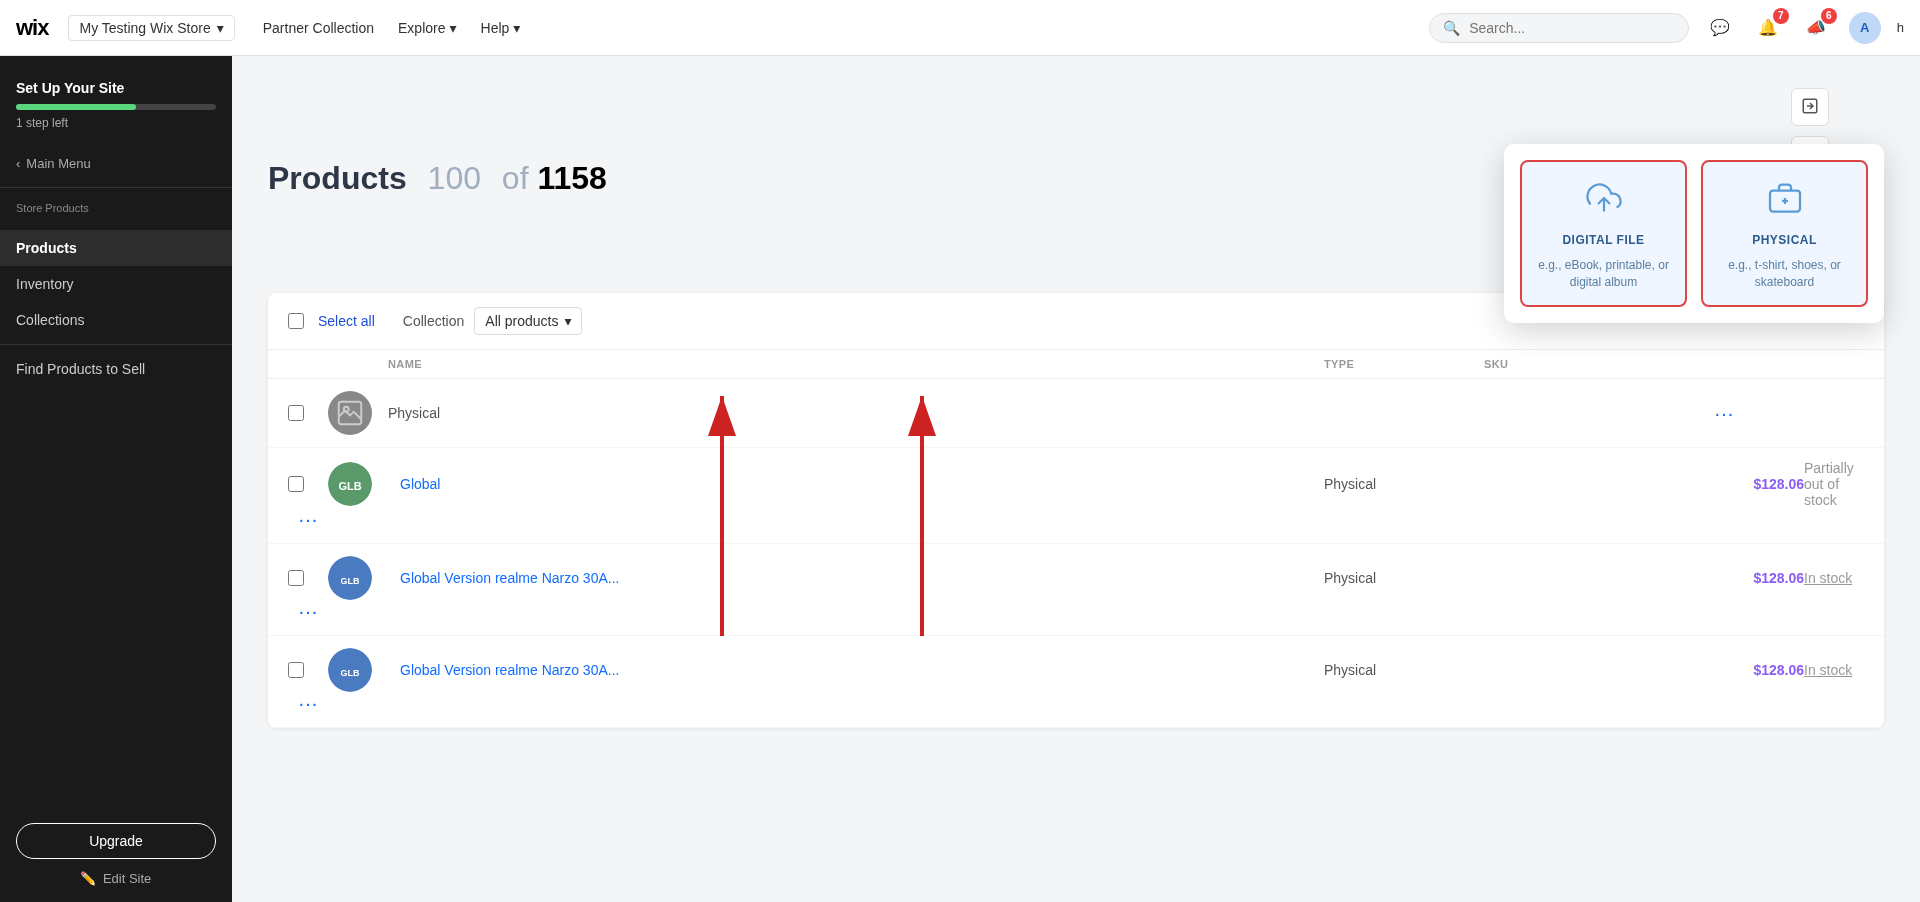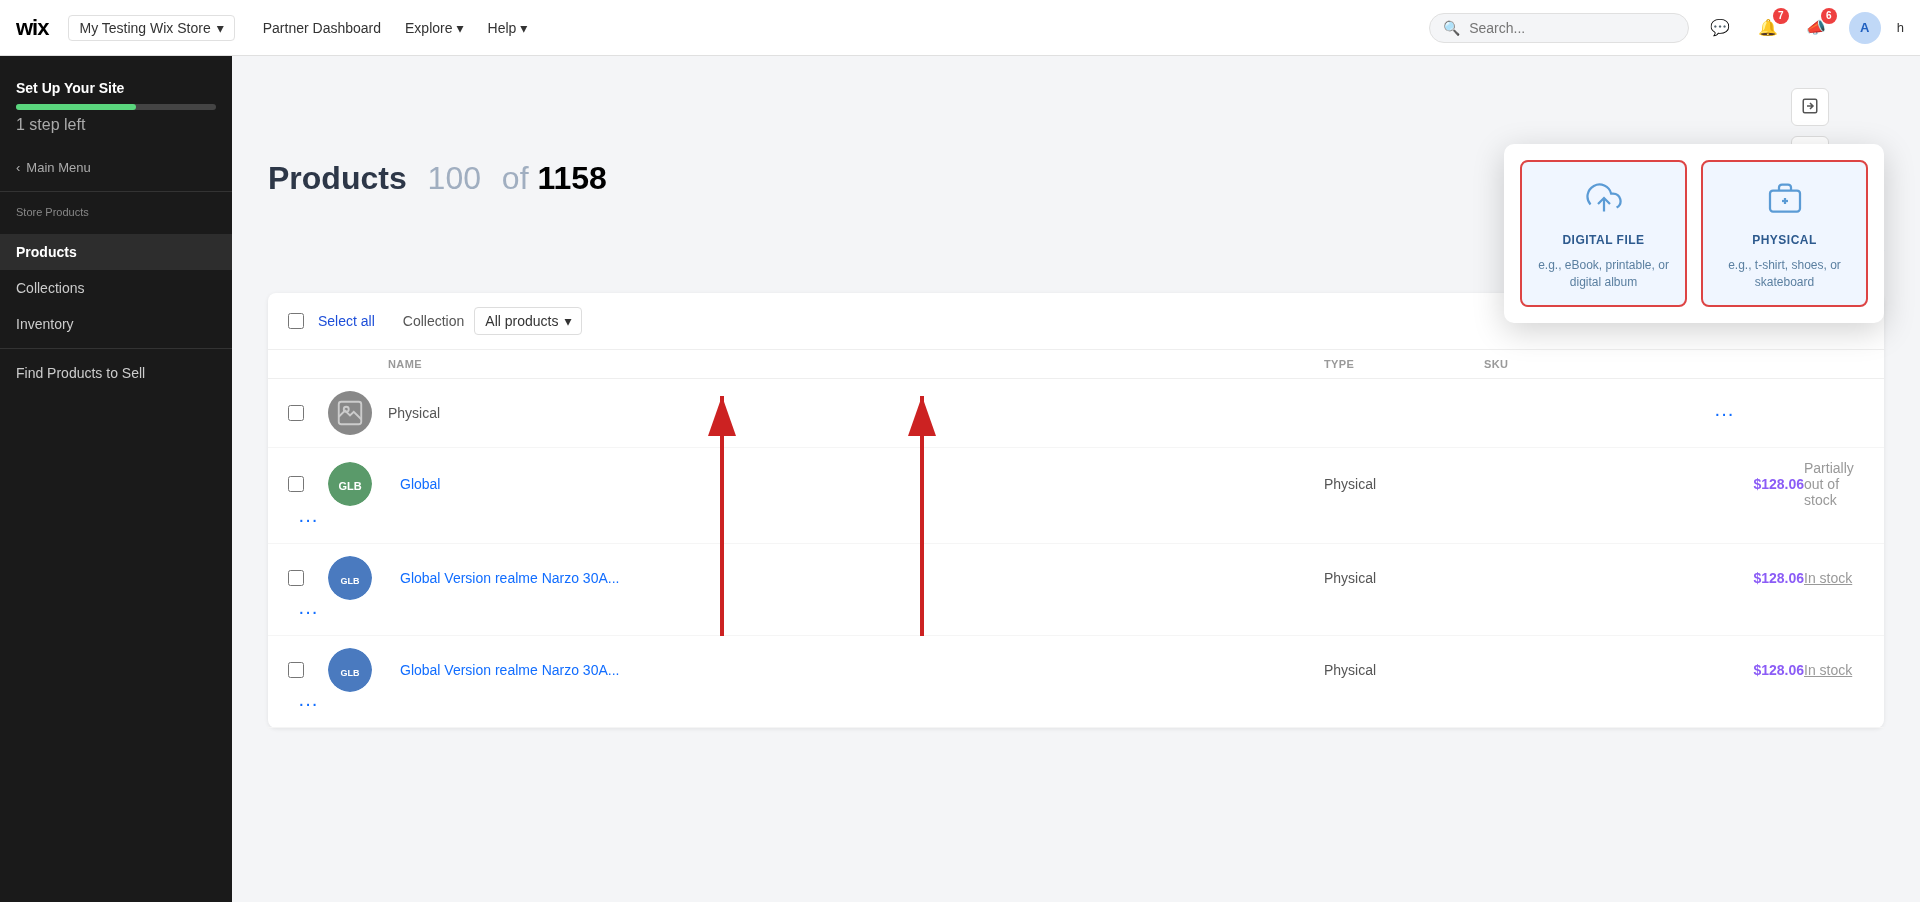"Partner Dashboard" span.nav-link { text: Dashboard -> Collection }
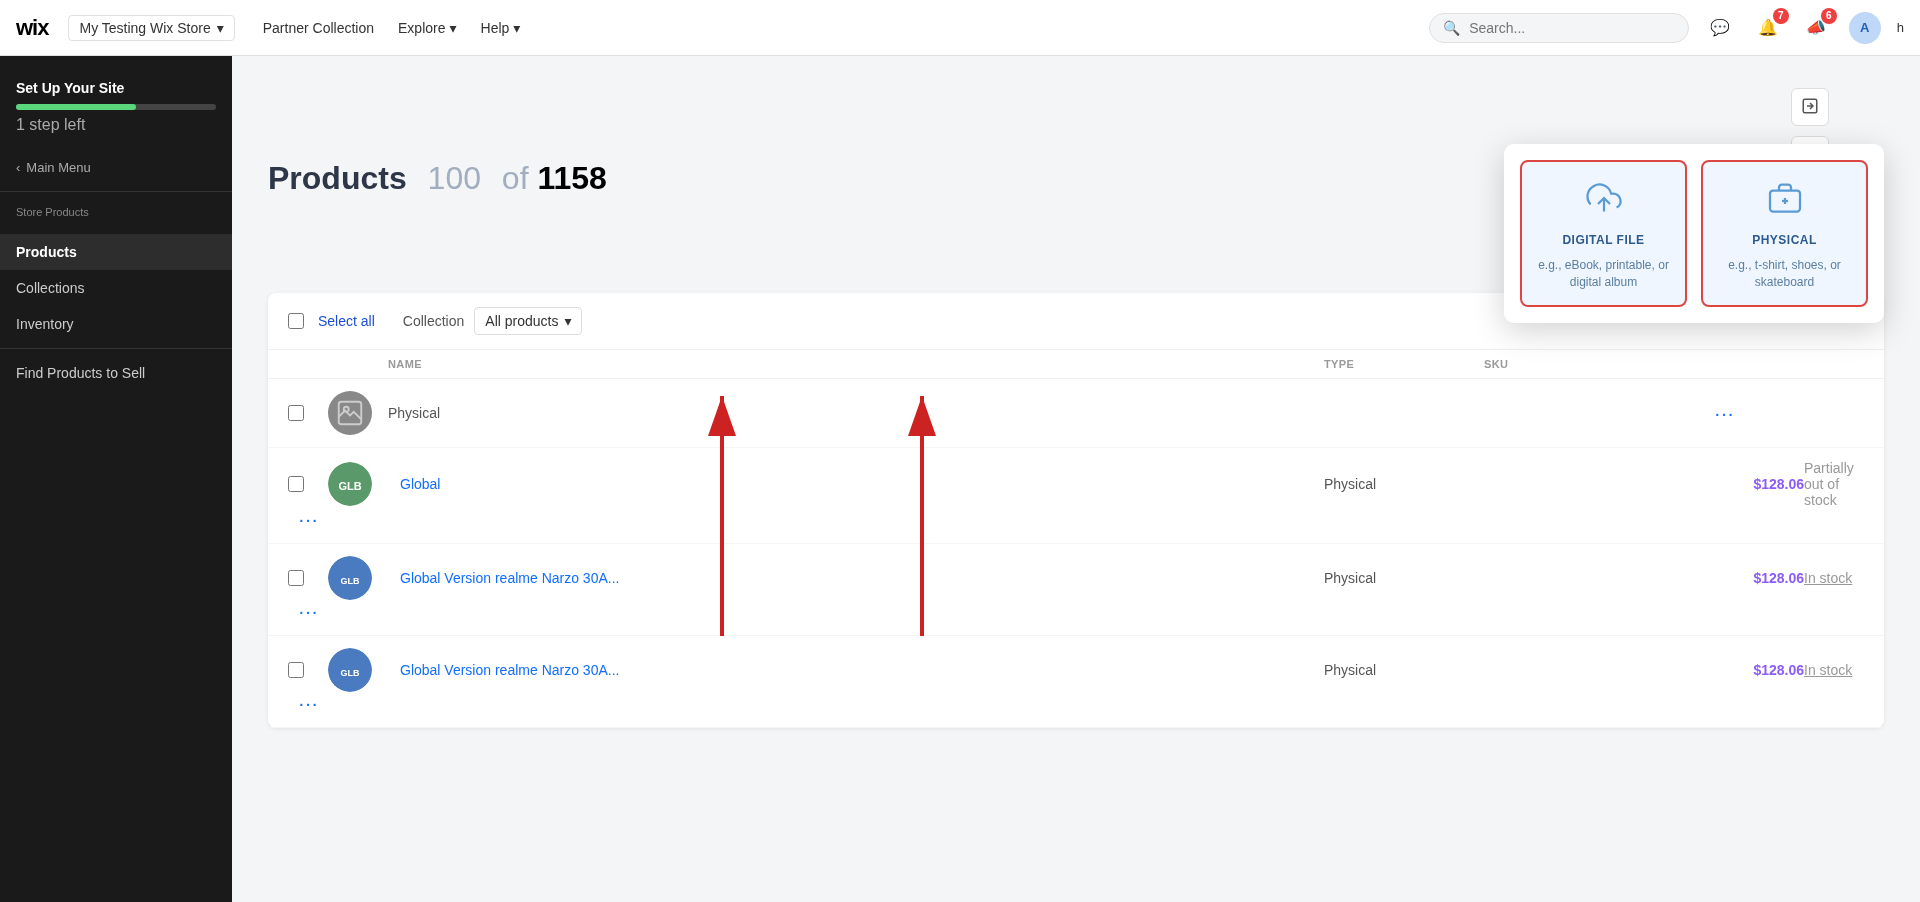"1 step left" .step-left { font-size: 16px -> 12px }
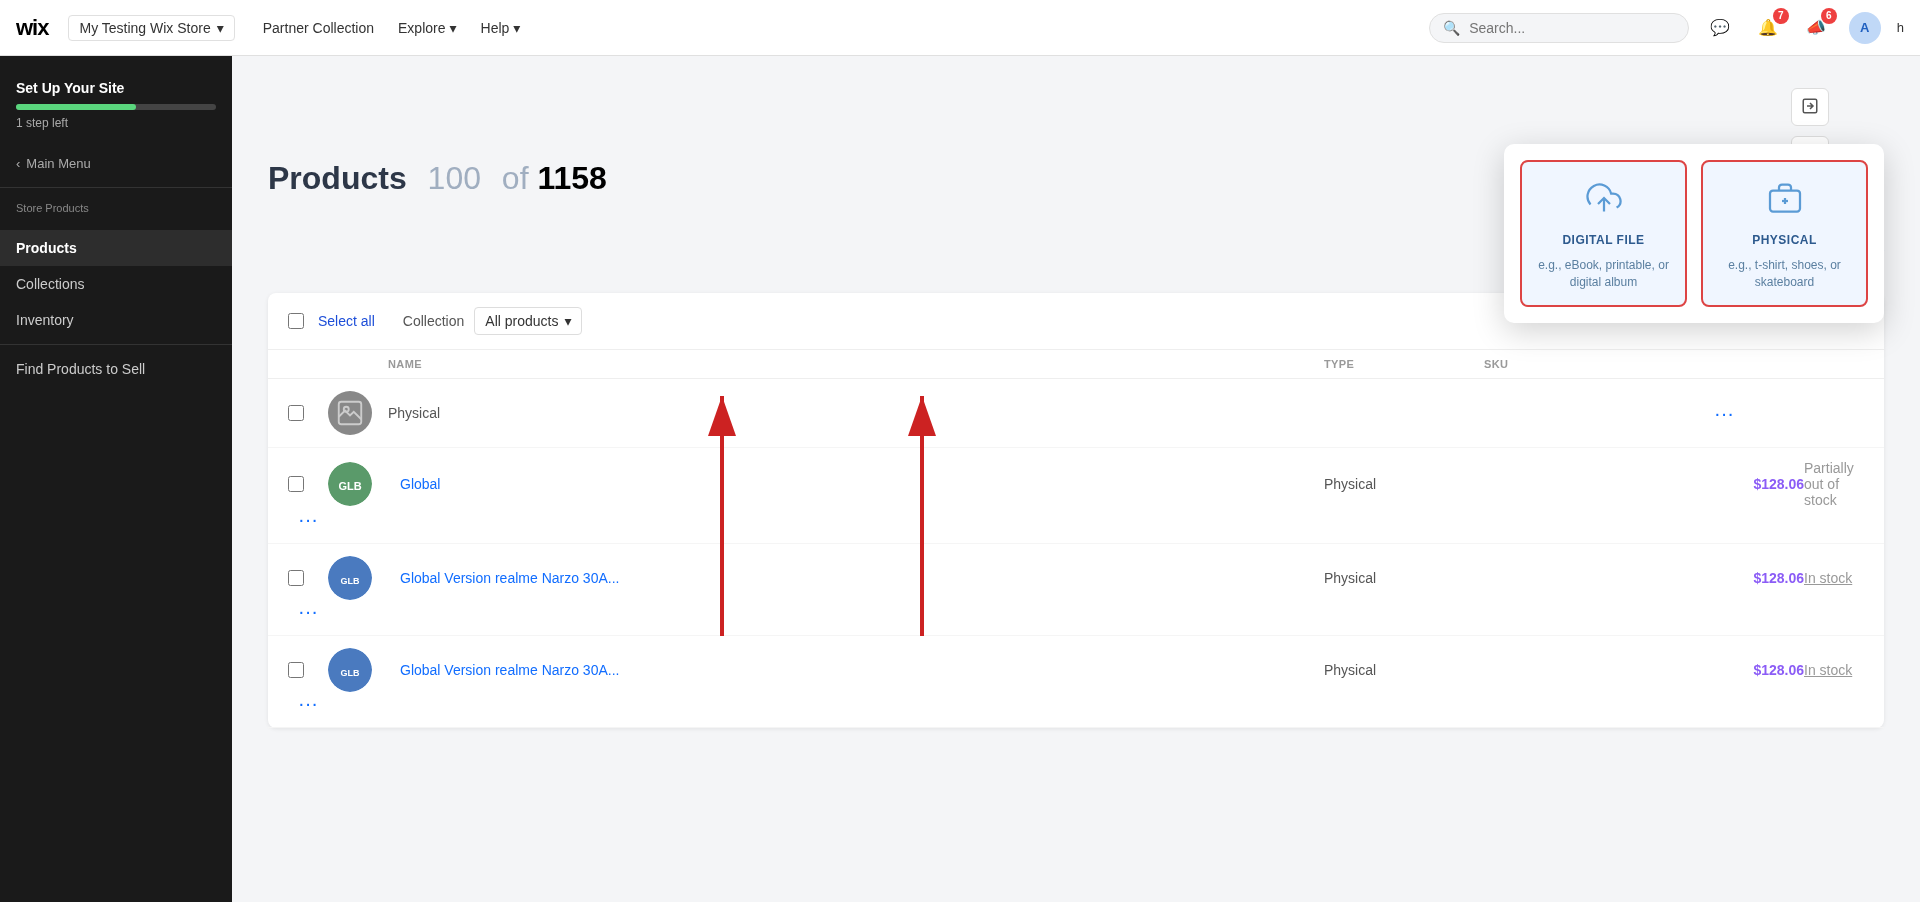"Collections" div.sidebar-item { order: before "Inventory" -> after "Inventory" }
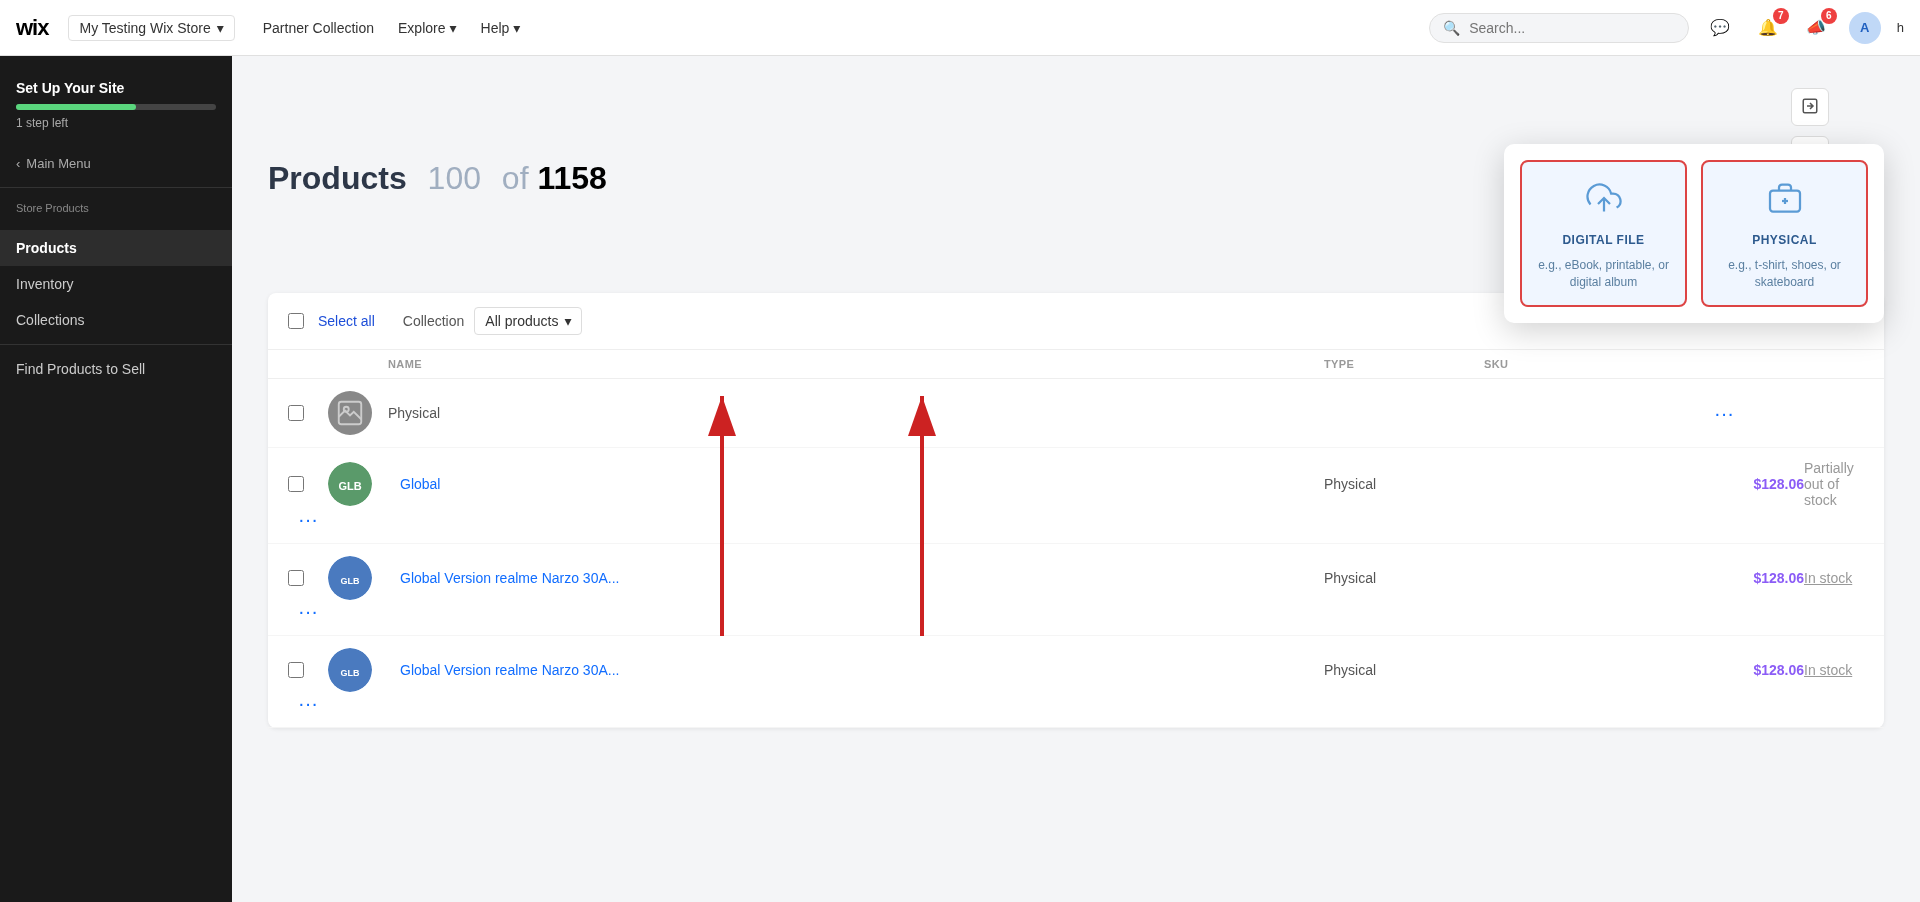"Upgrade" div.sidebar-bottom { html: none -> <div> <button>Upgrade</button> <div> <span>✏️</span> <span>Edit Site</span> </div> </div> }
